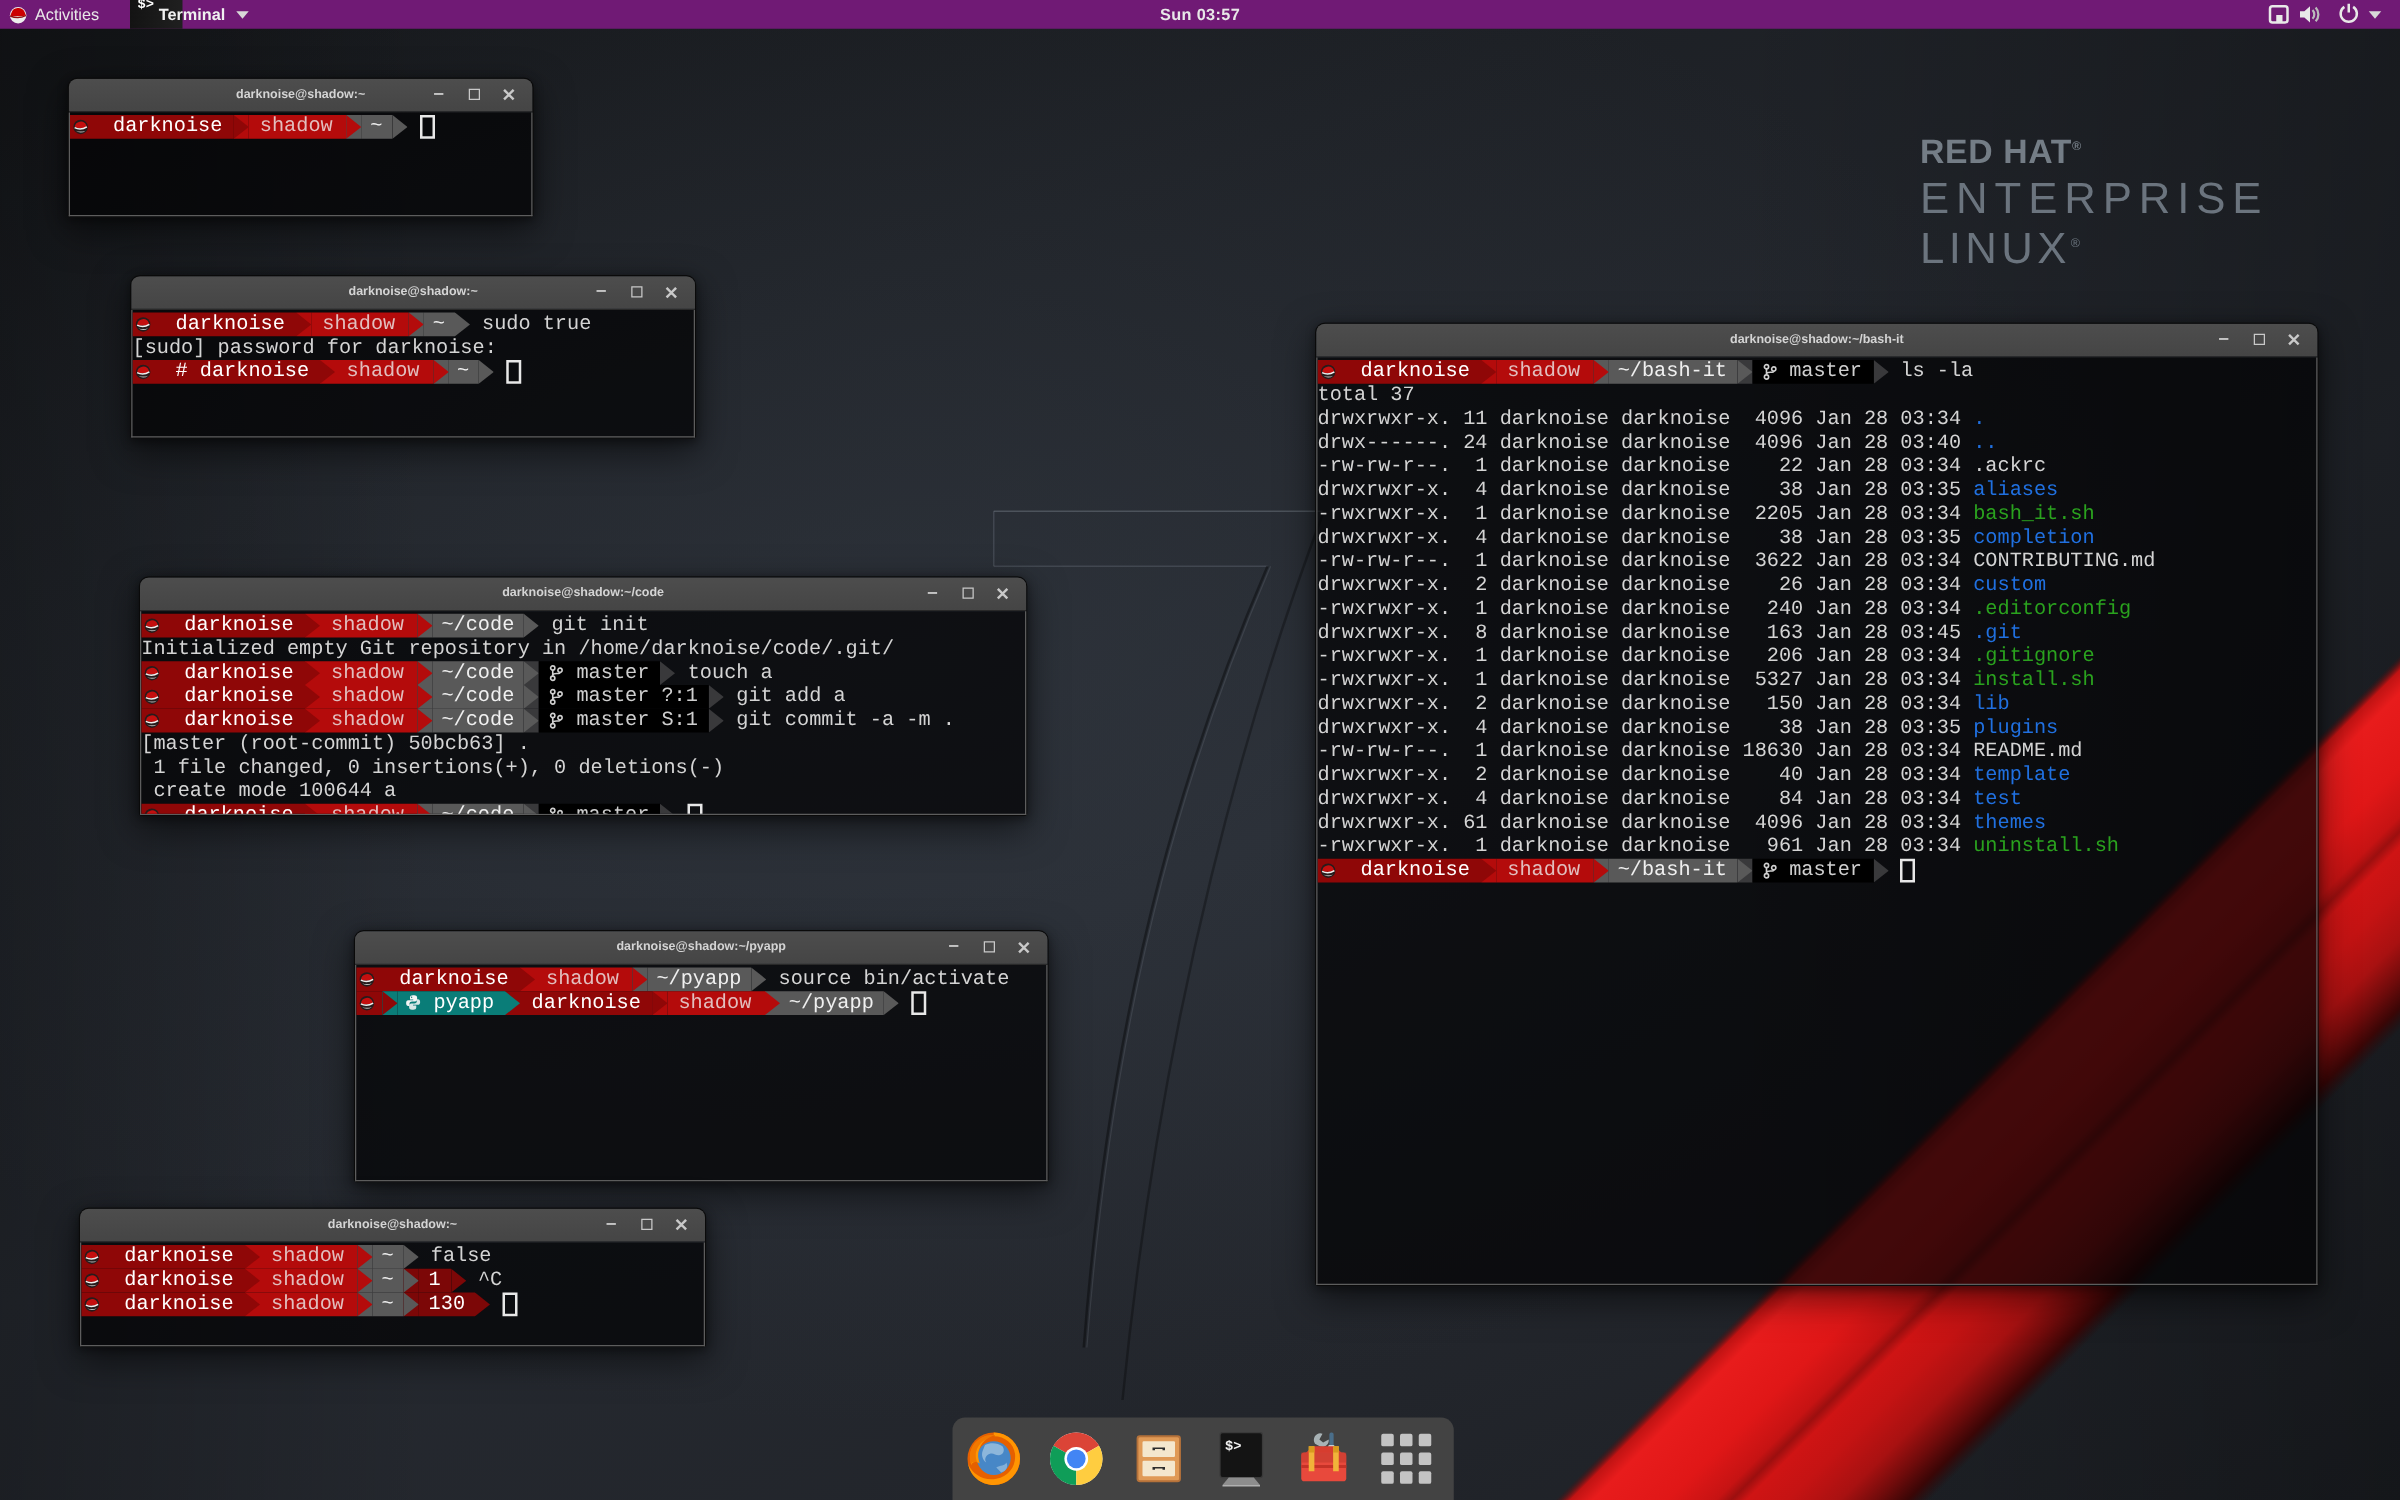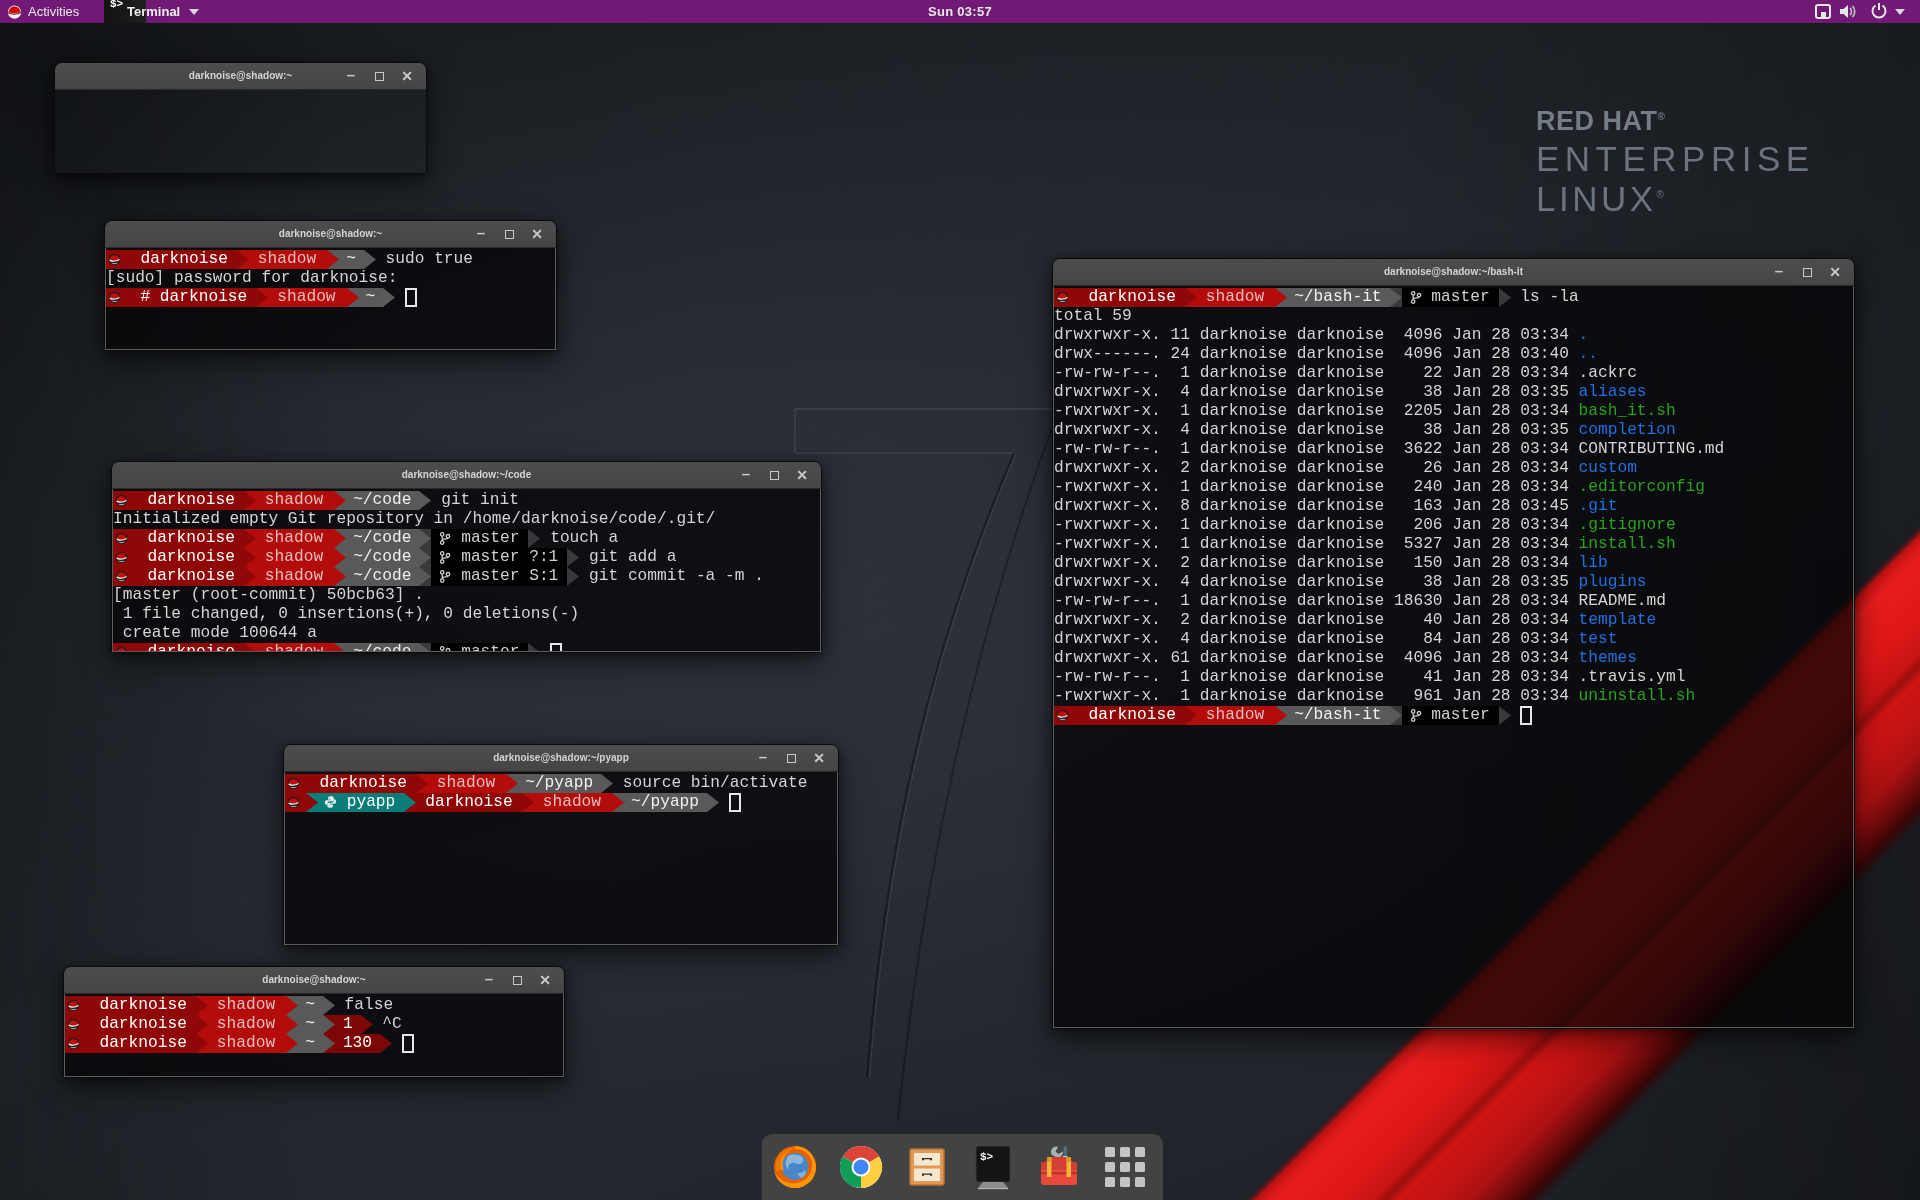"darknoise shadow ~" div.ct { html: none -> <div> <div><span><svg> <circle></circle> <path></path> <path></path> <path></path> </svg> darknoise</span><svg> <path></path> </svg><span>shadow</span><svg> <path></path> </svg><span>~</span><svg> <path></path> </svg> <span></span></div> </div> }
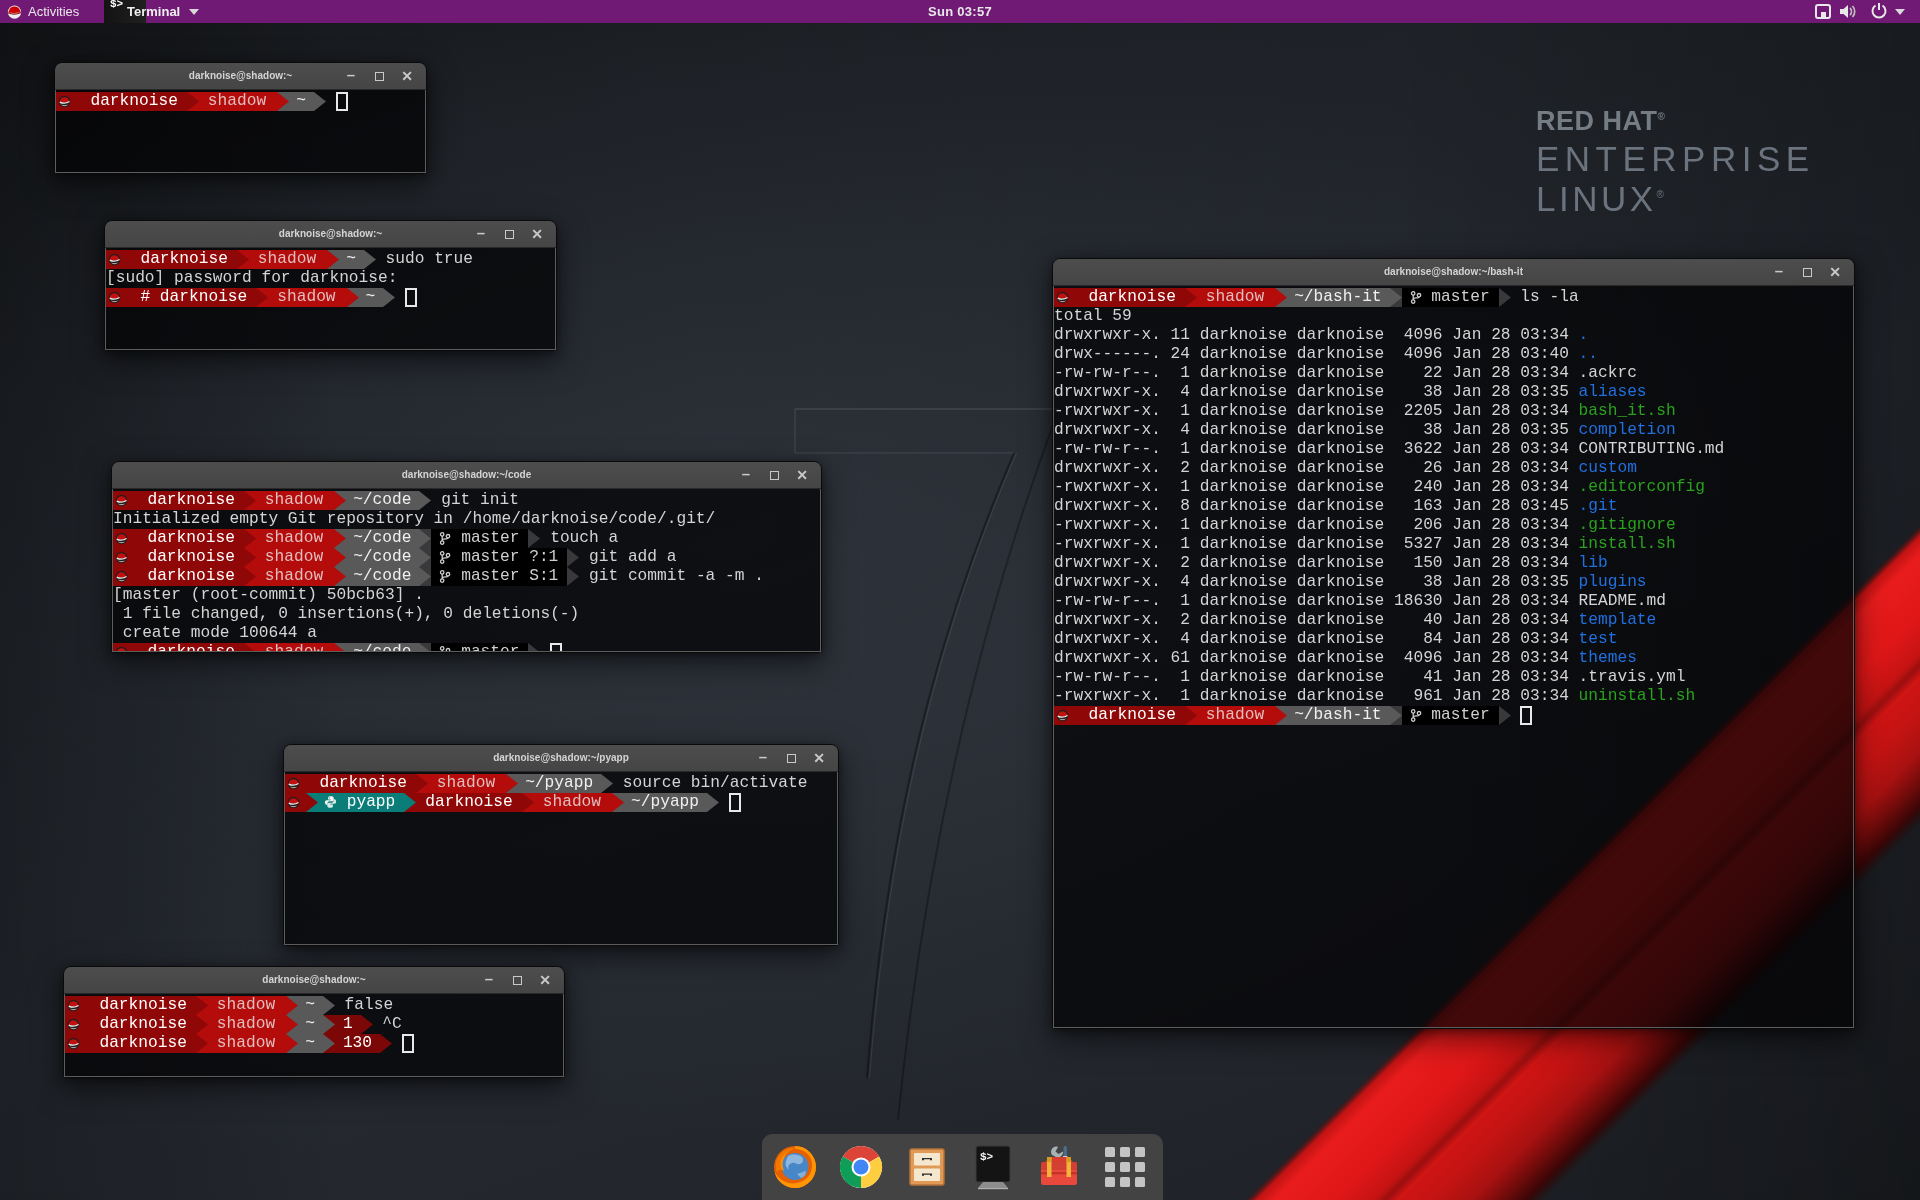"total 59" div.ln { text: 59 -> 37 }
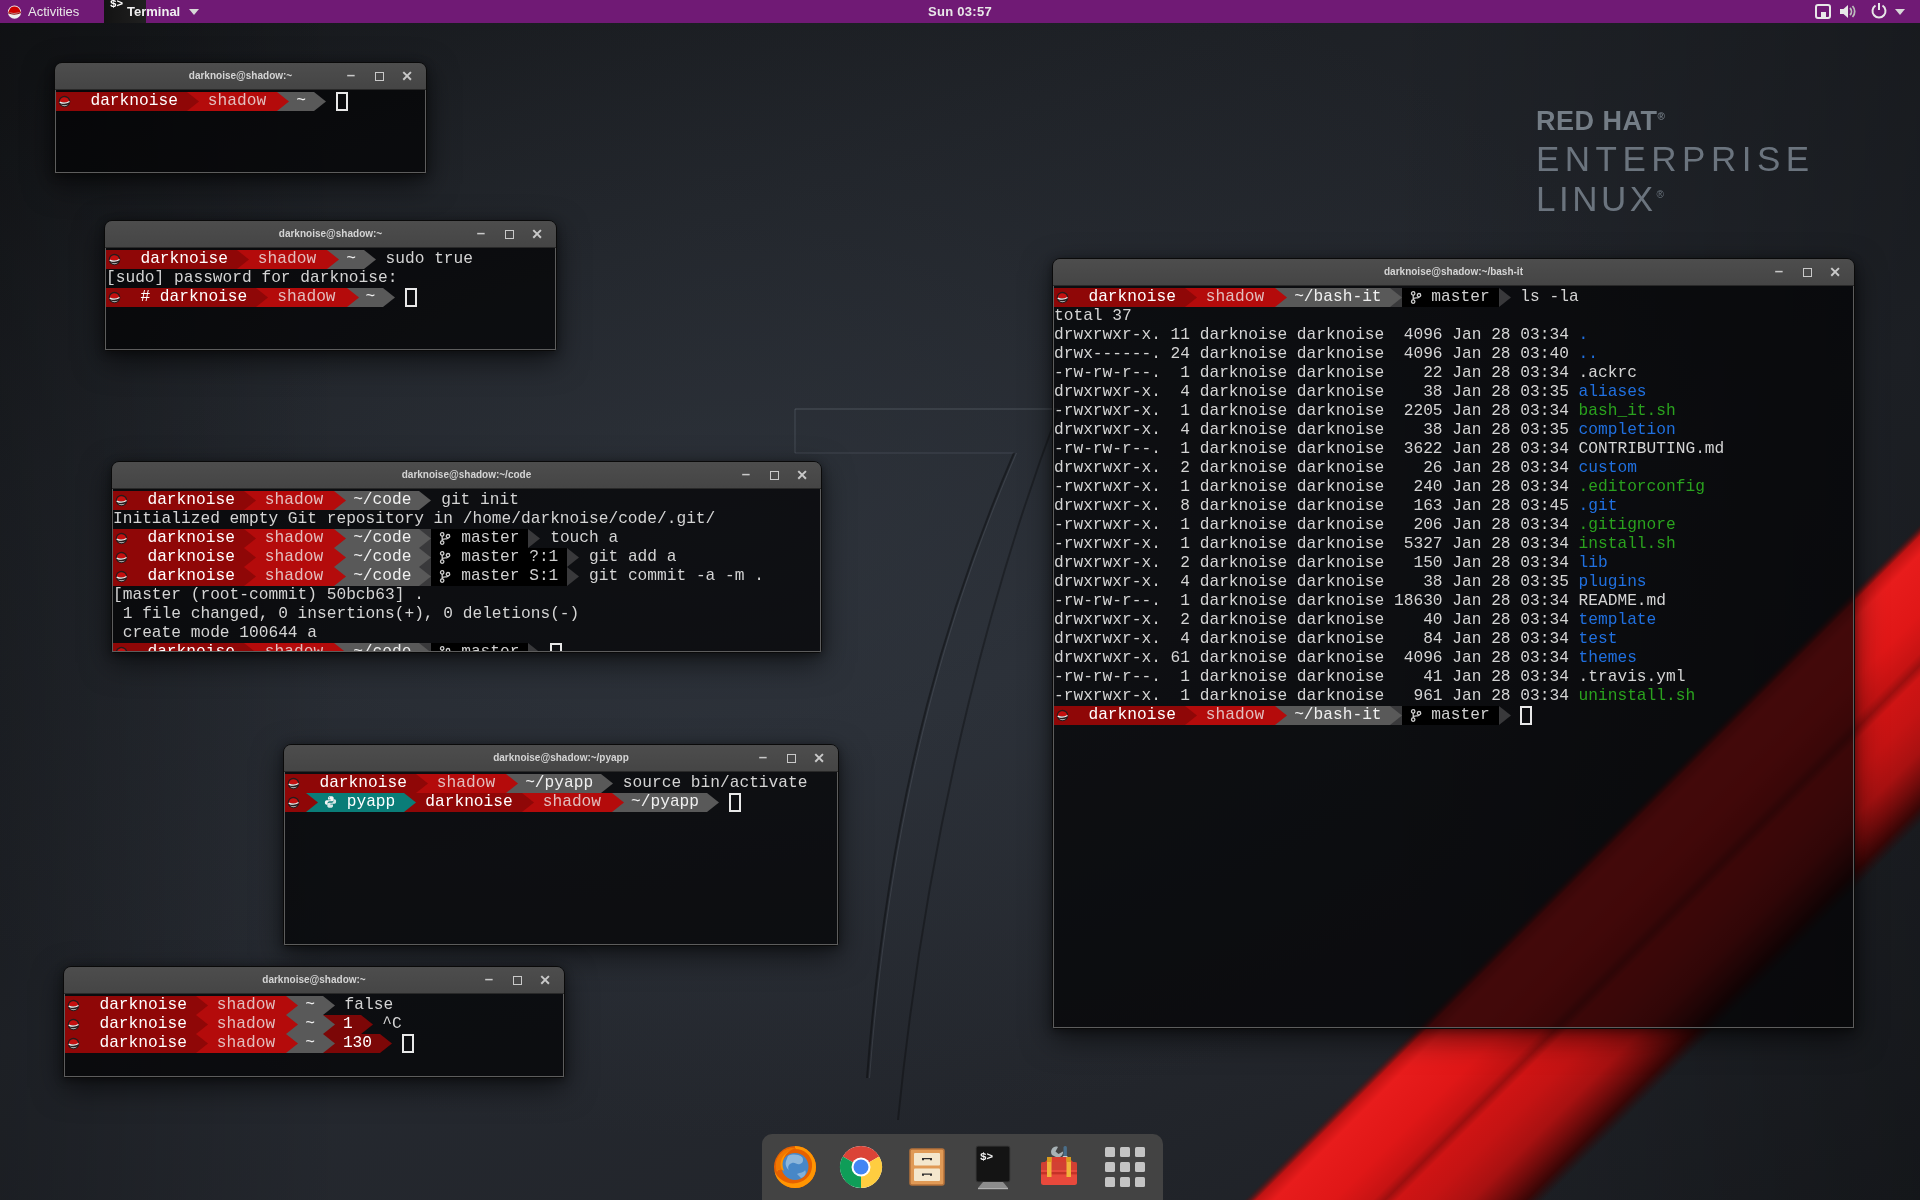"-rw-rw-r--. 1 darknoise darknoise 41" div.ln { html: <div>-rw-rw-r--. 1 darknoise darknoise 41 Jan 28 03:34 .travis.yml</div> -> none }
